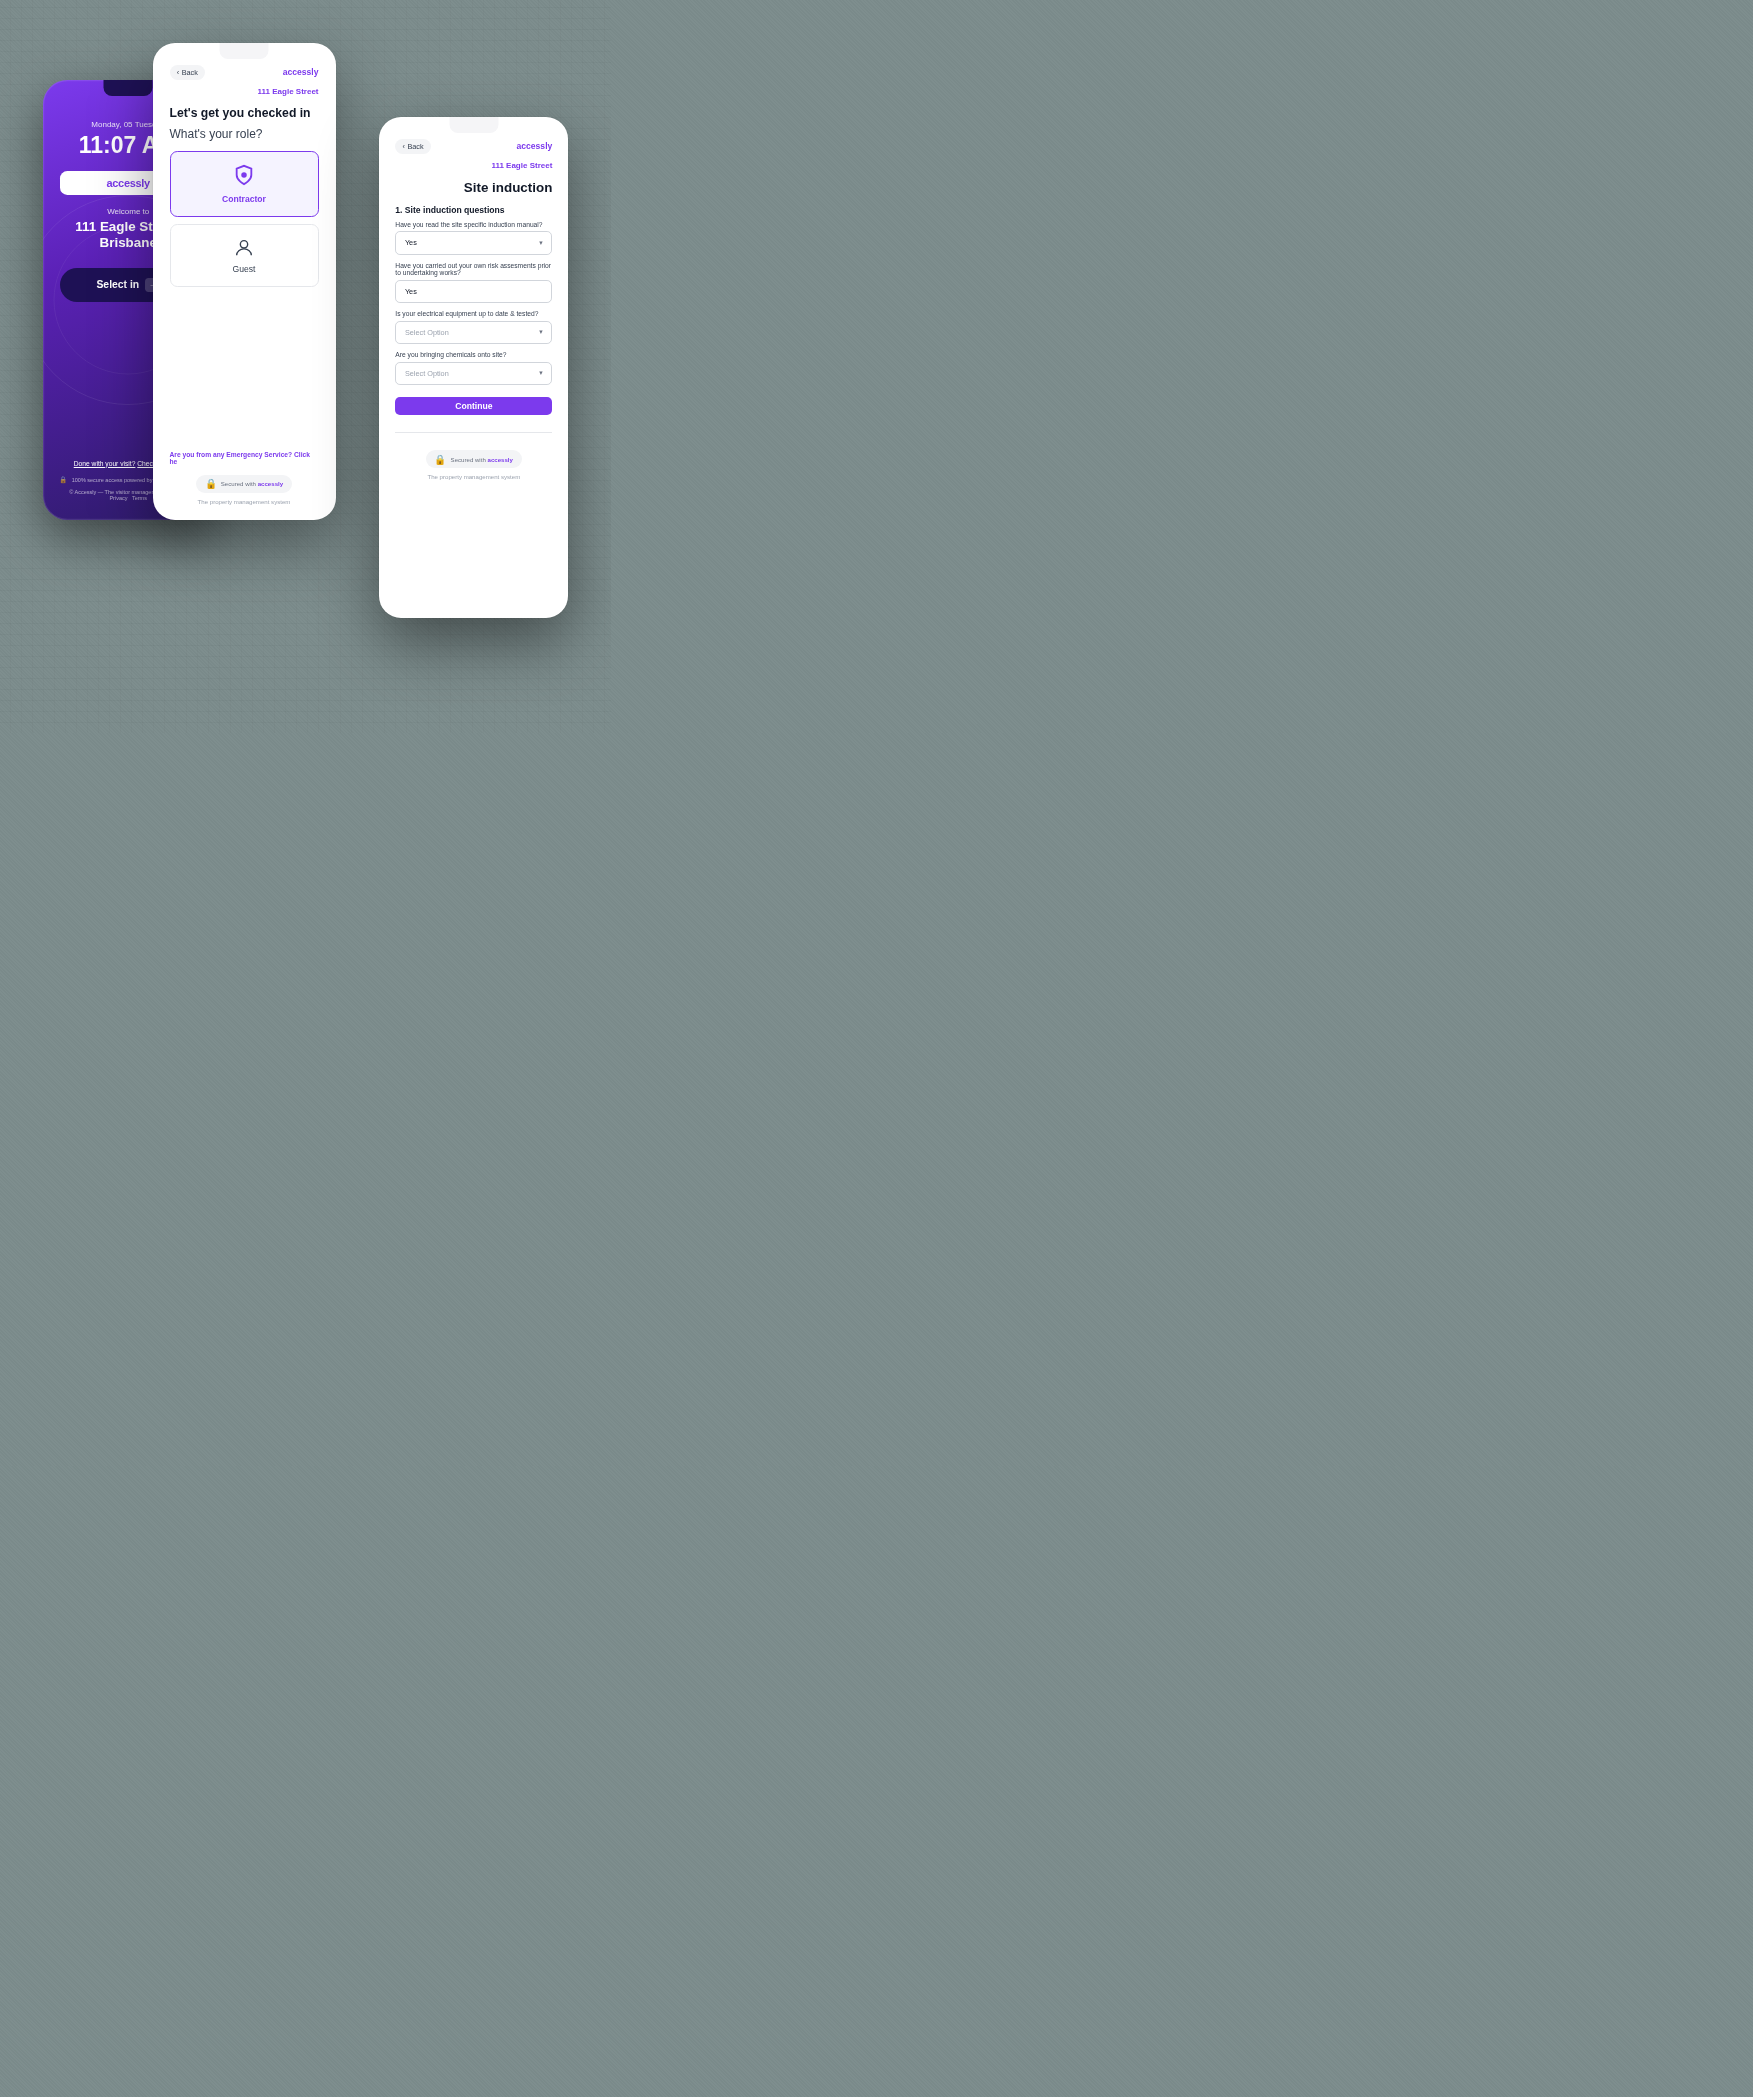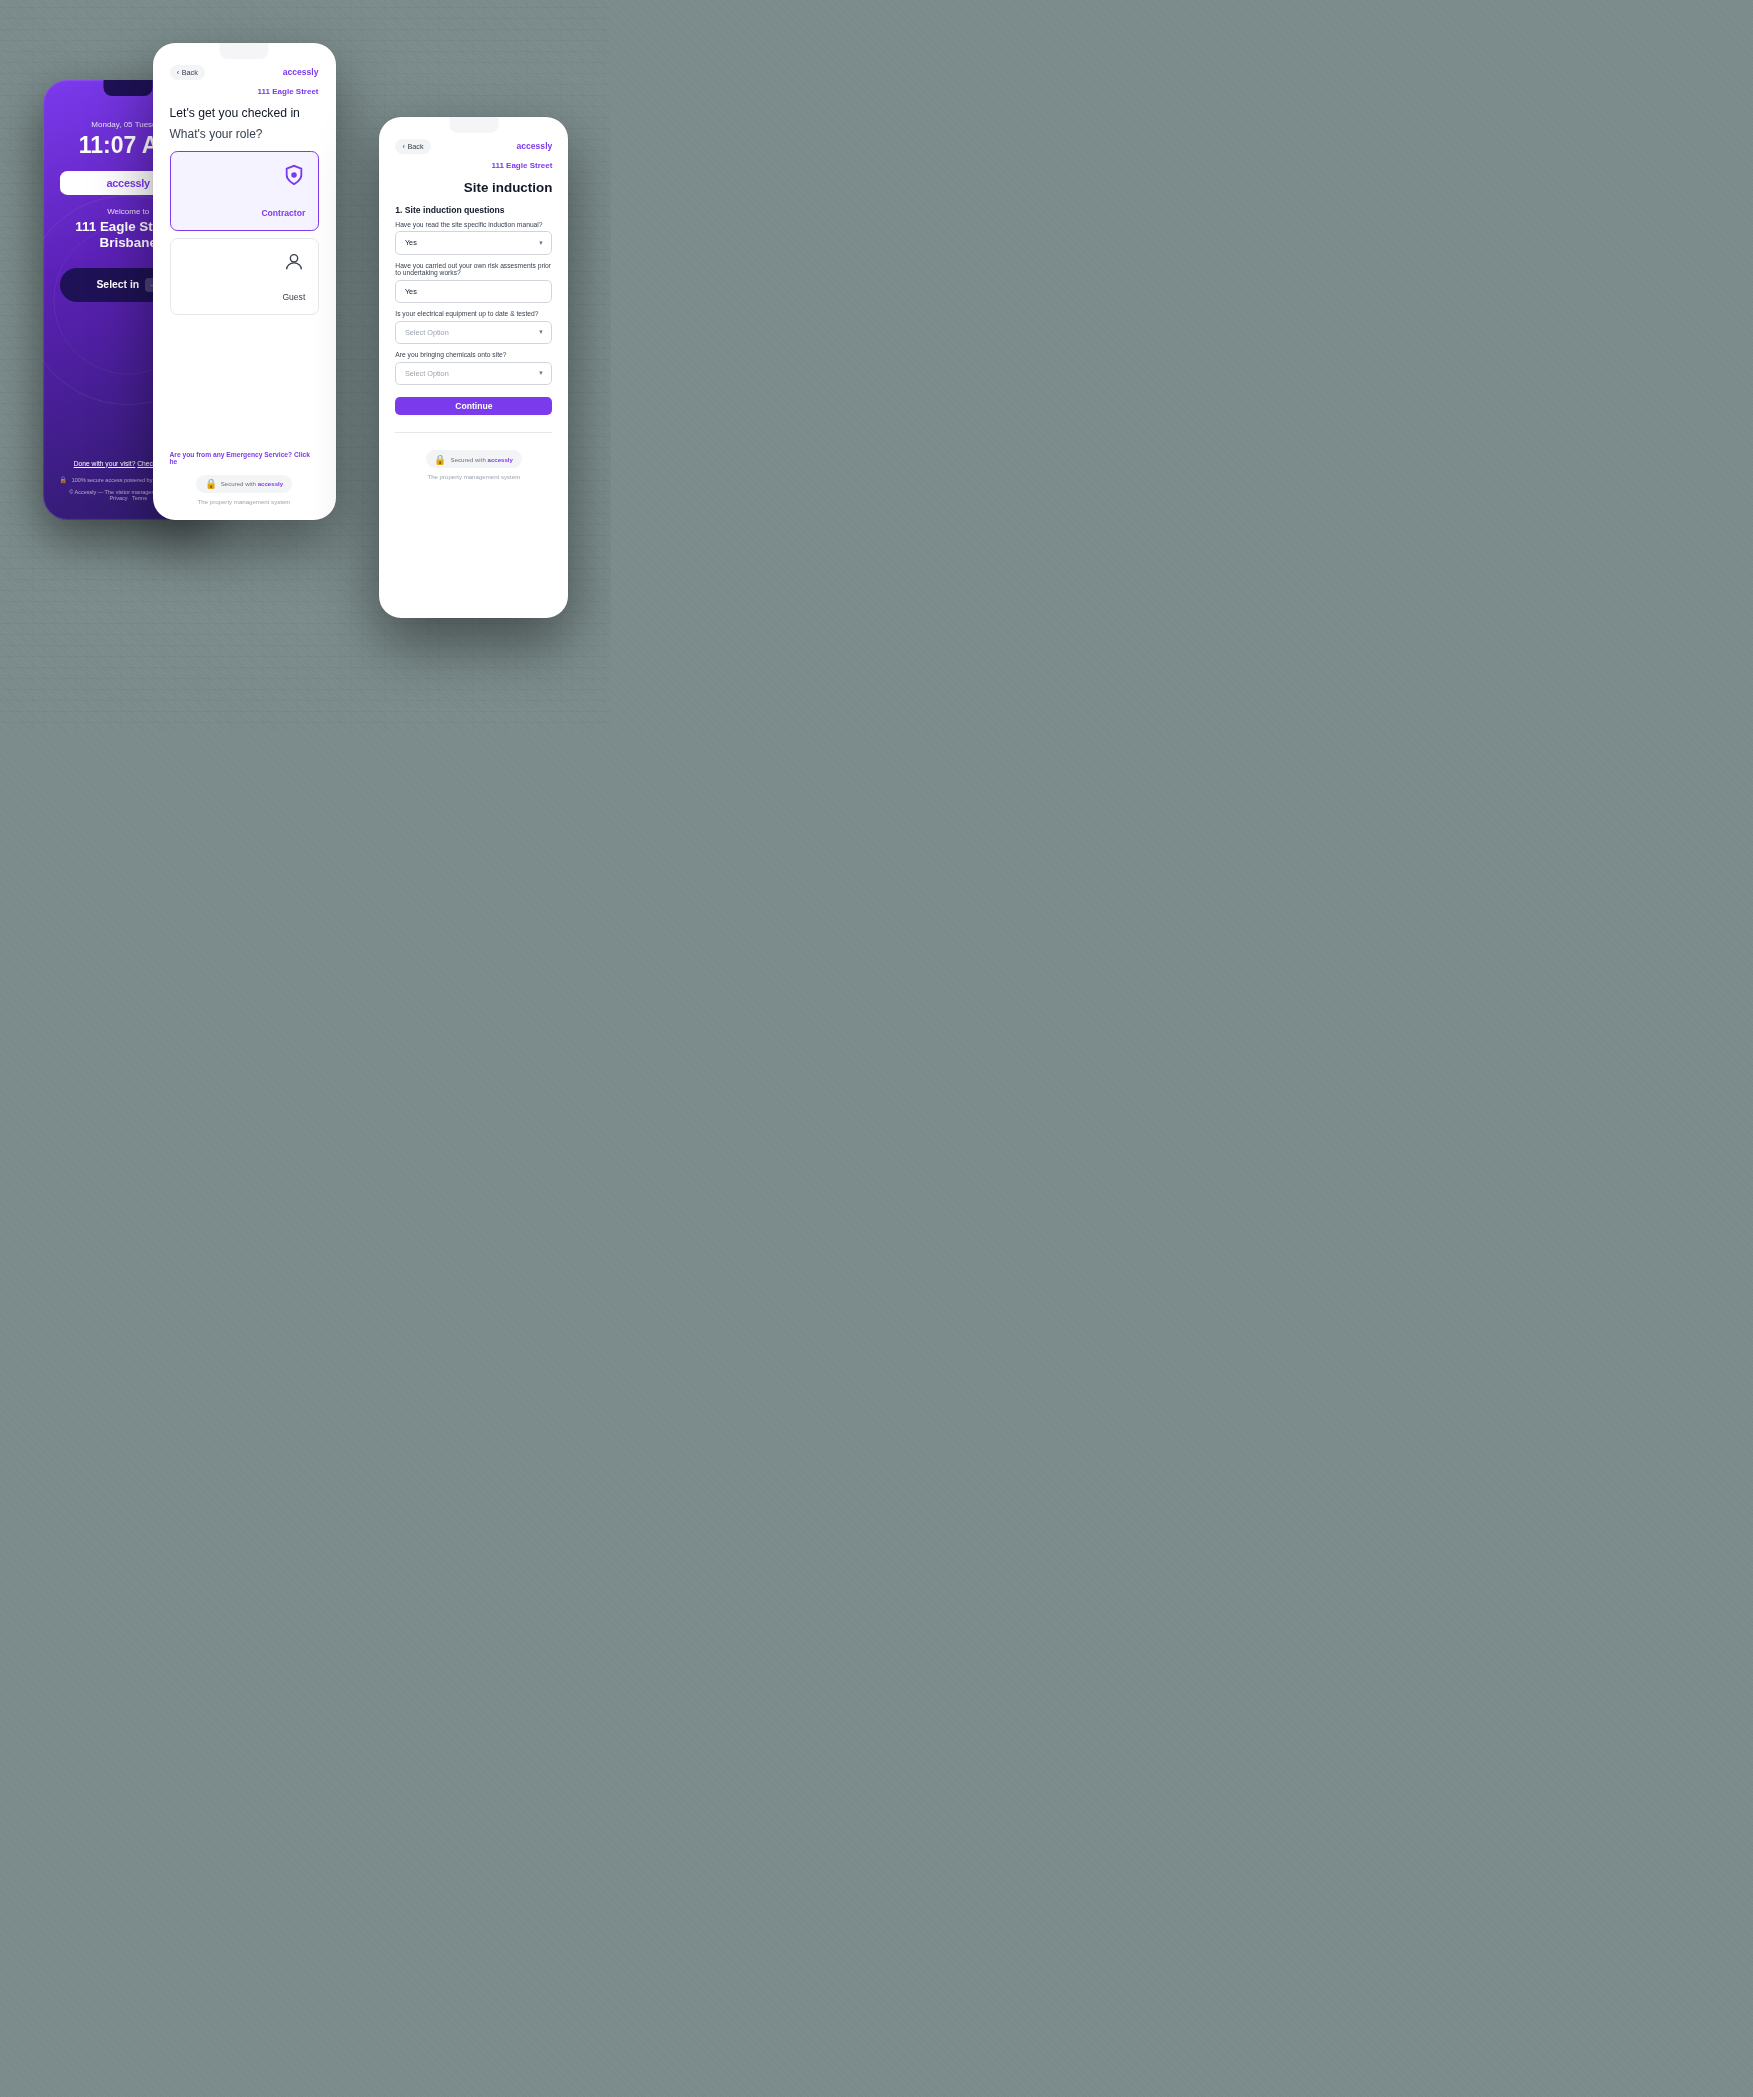"Let's get you checked in" .card-title { font-weight: 400 -> 700 }
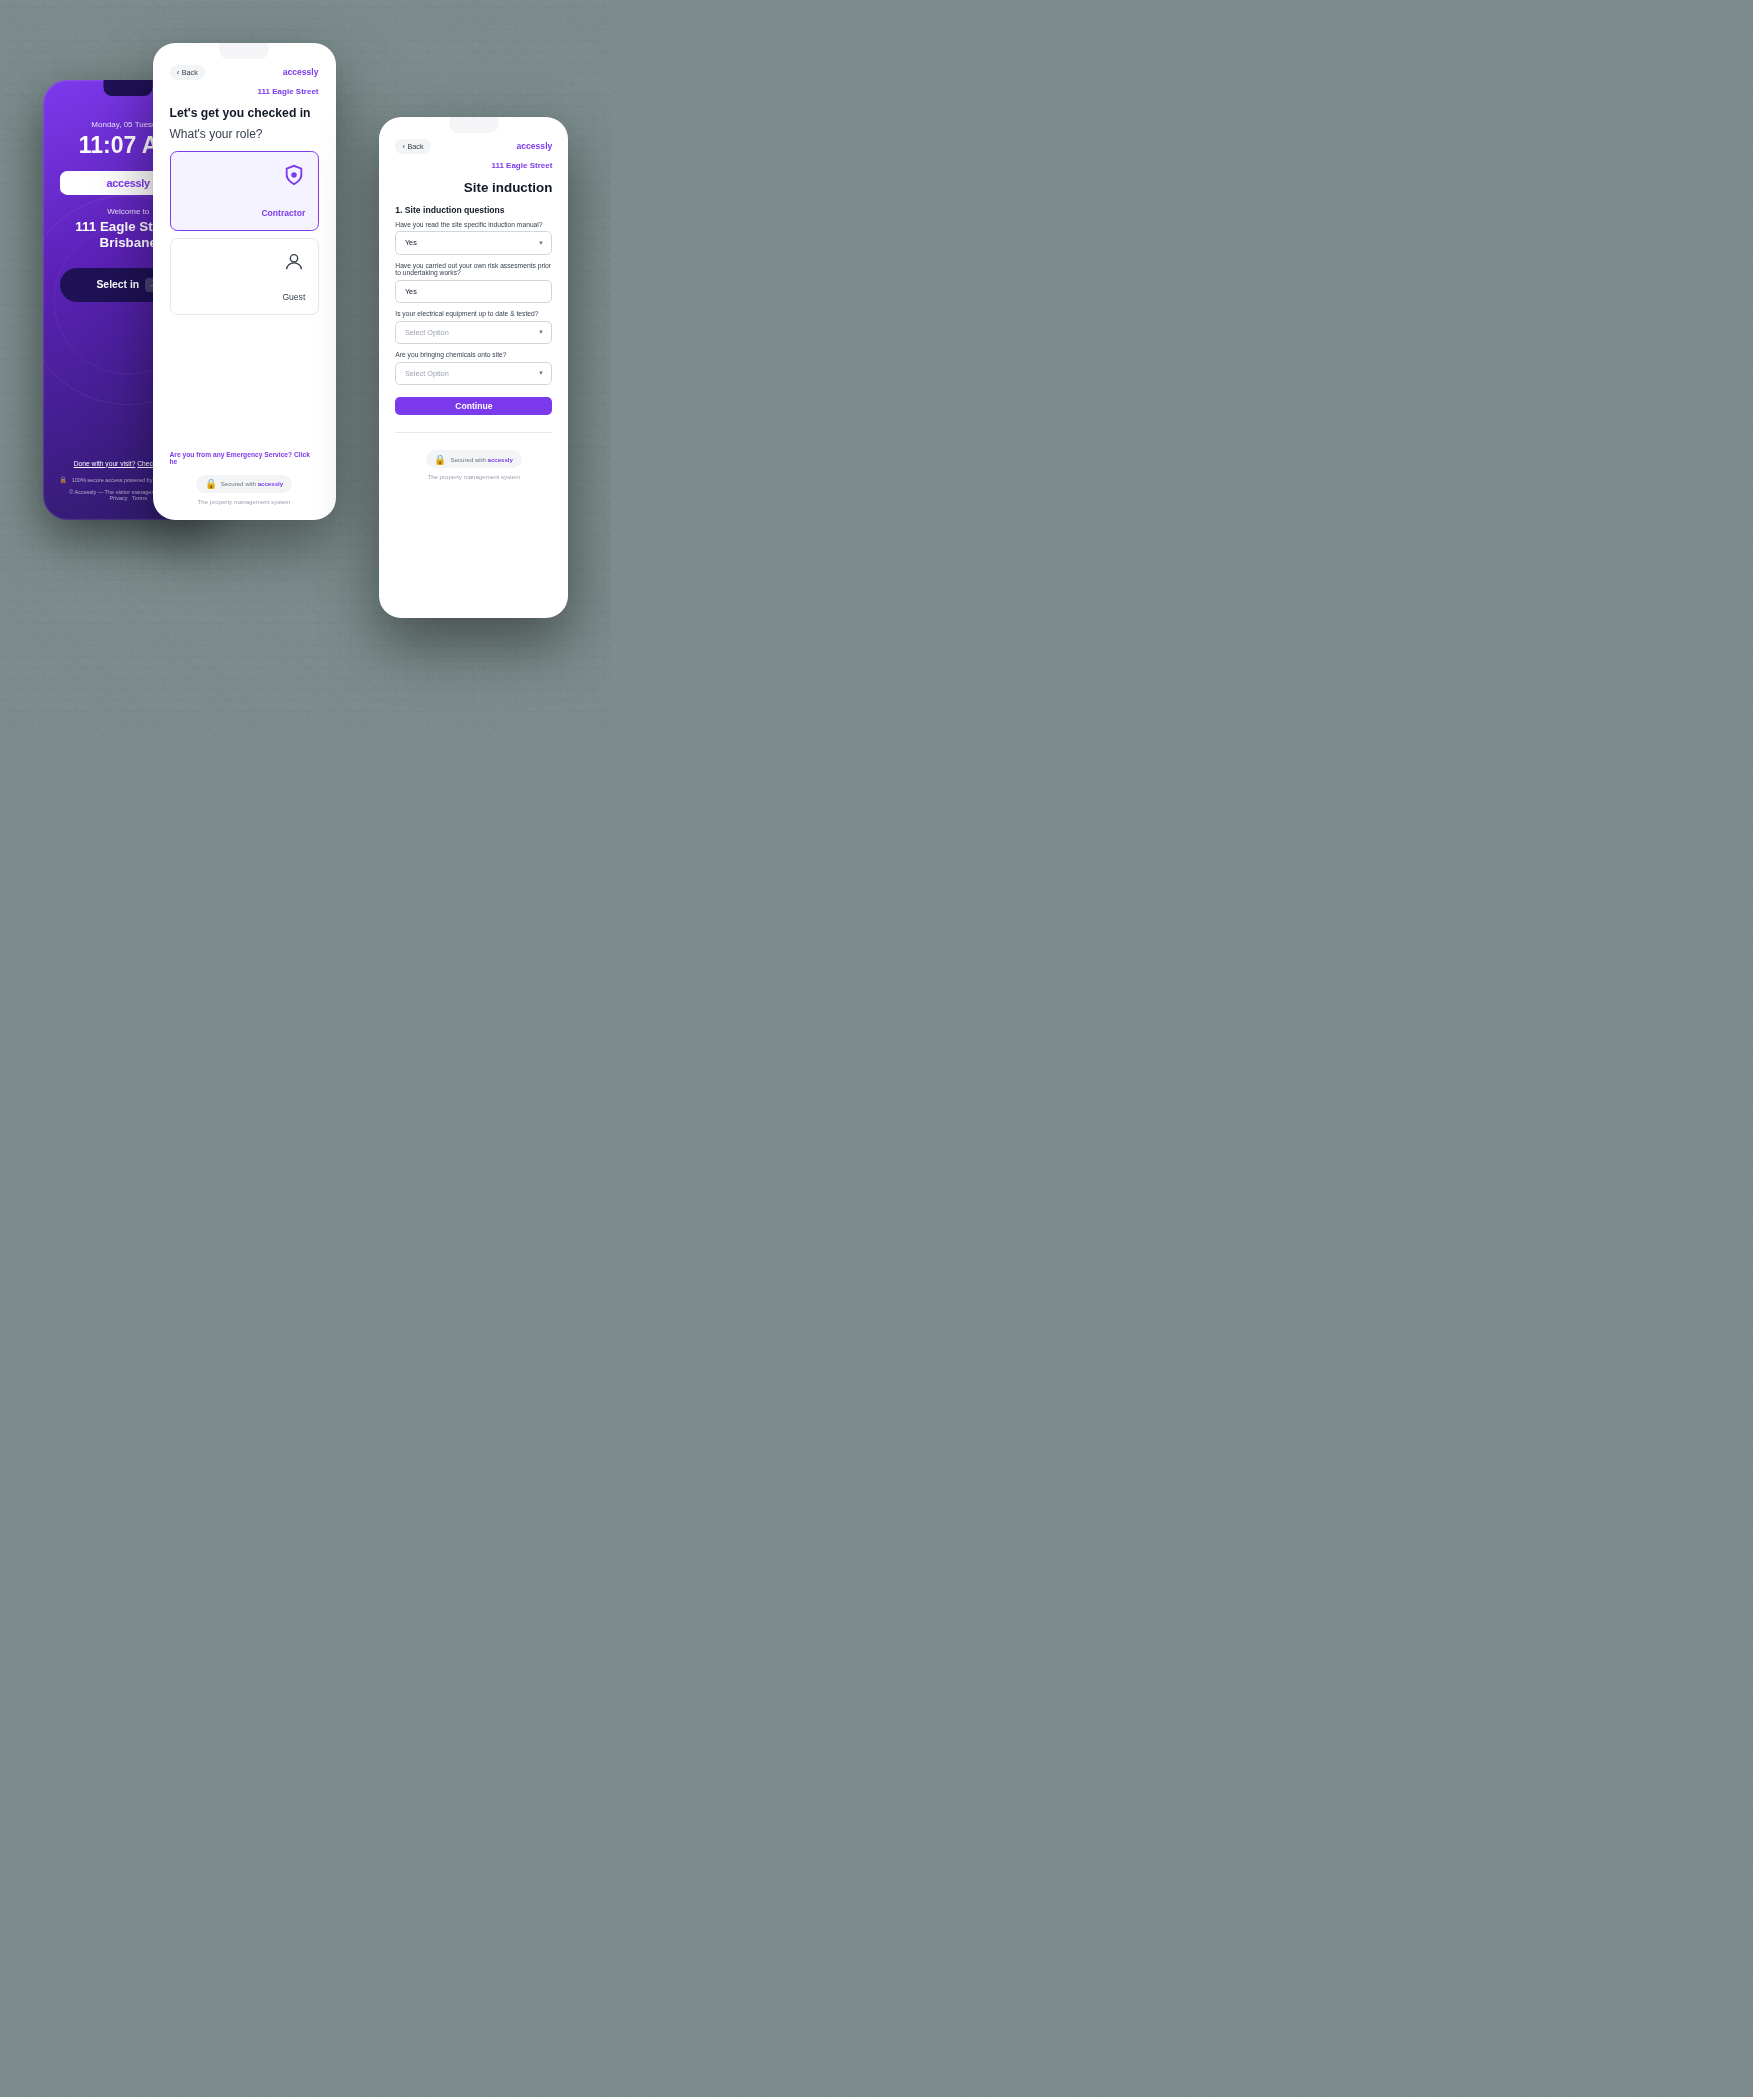"Contractor" .role-option { align-items: flex-end -> center; gap: 17px -> 3px }
